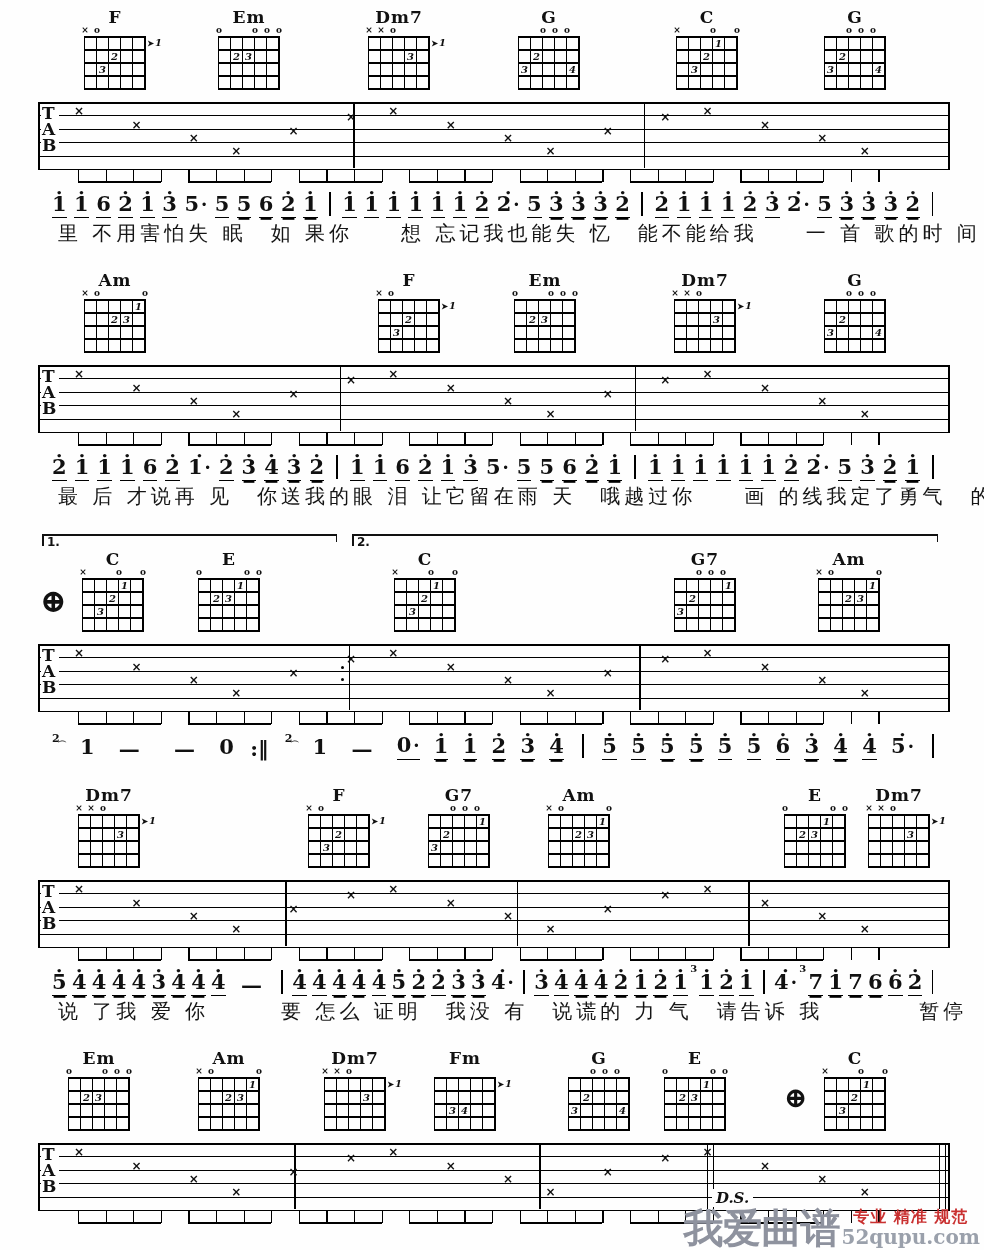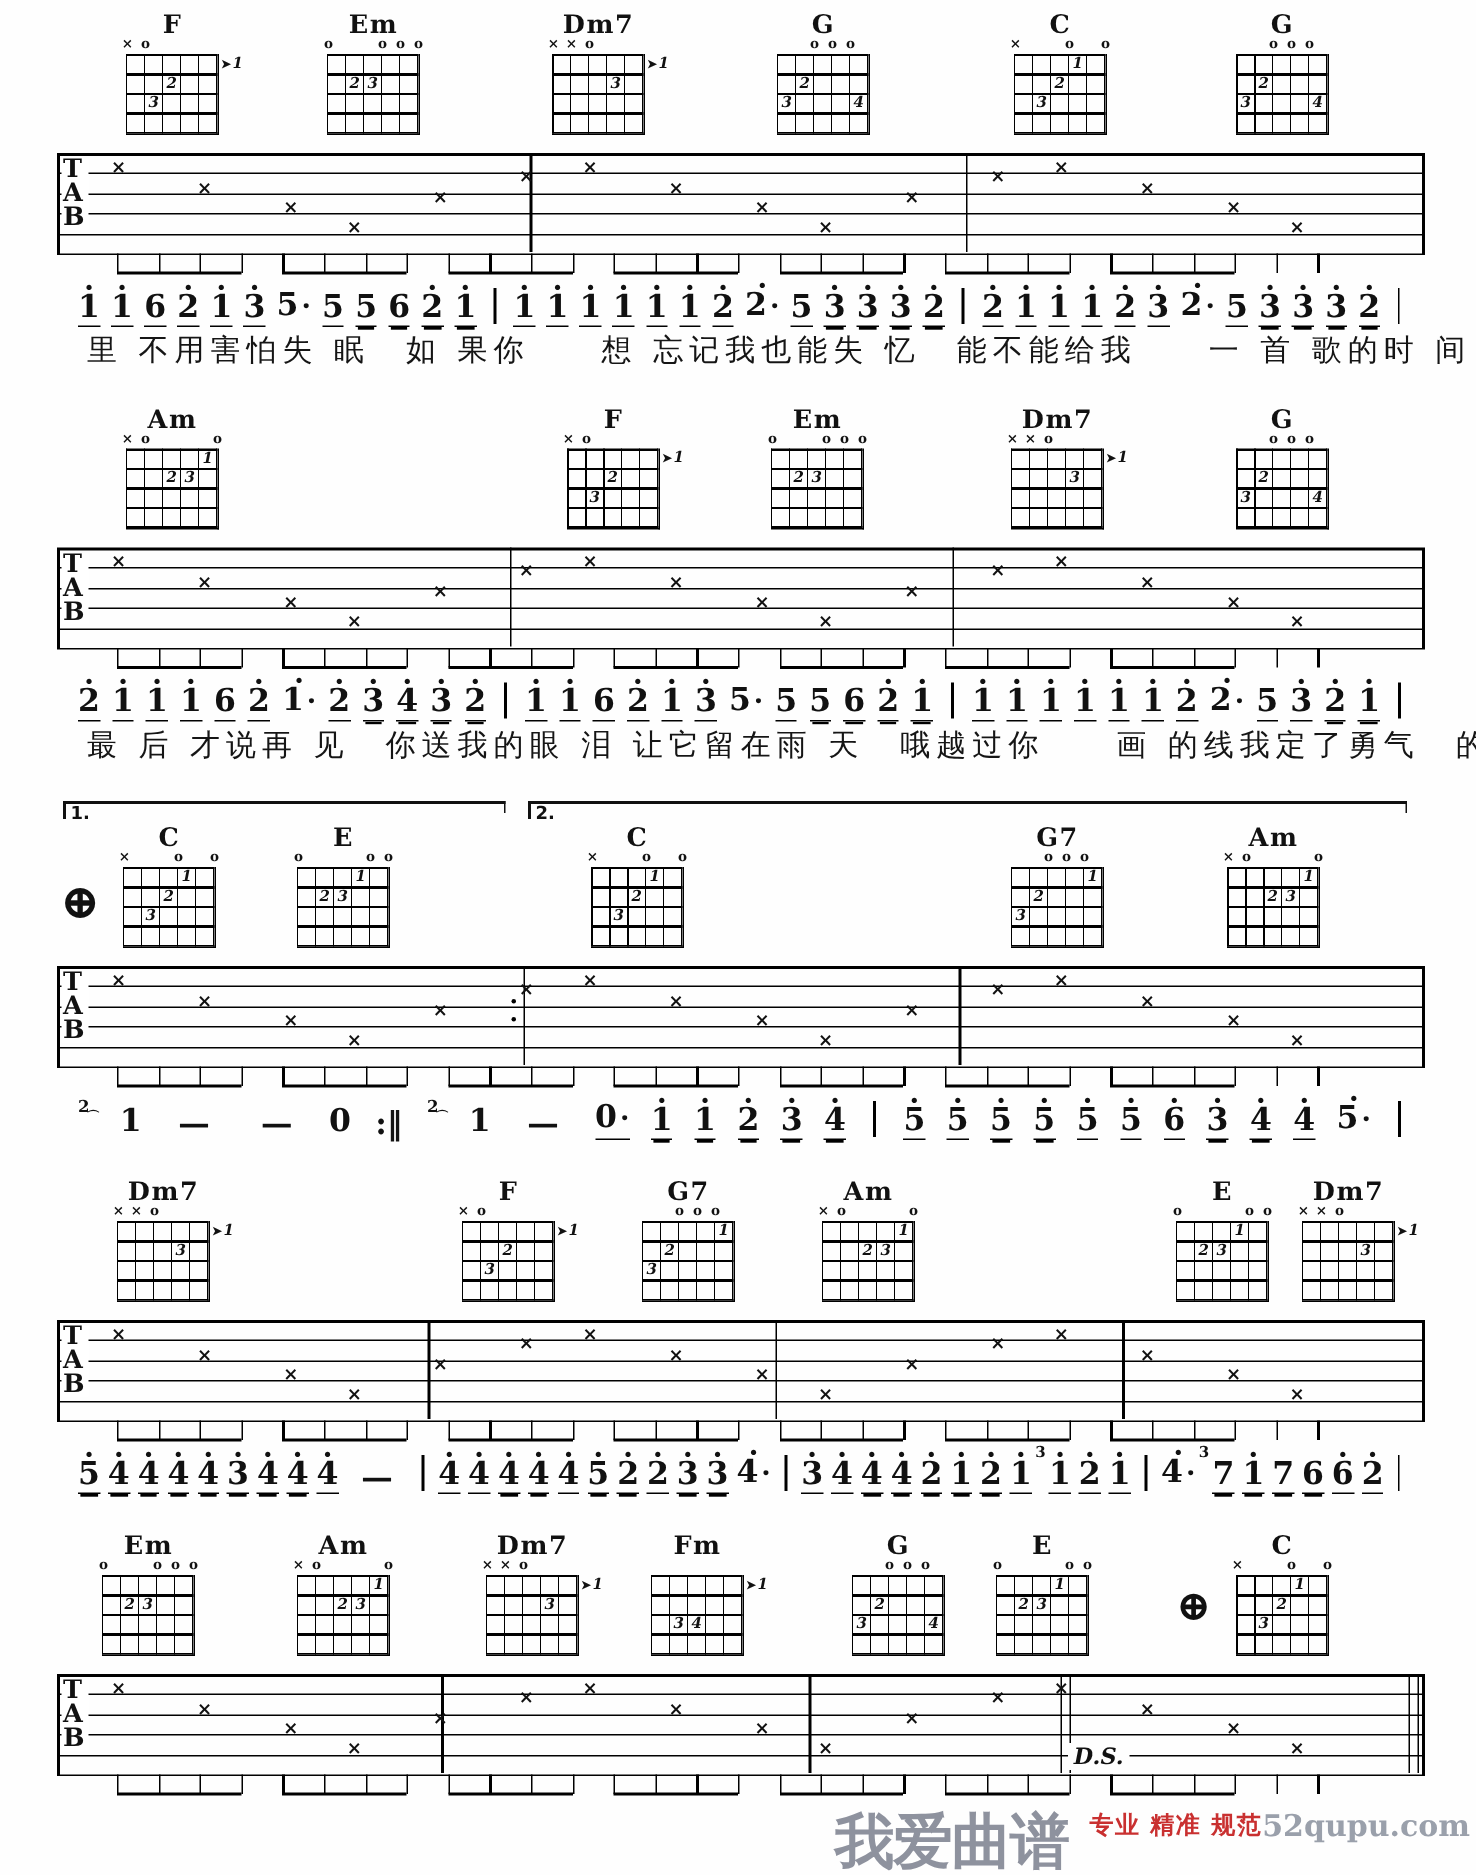"说 了我 爱 你 要" div.lyrics { html: none -> <div>说 了我 爱 你 要 怎么 证明 我没 有 说谎的 力 气 请告诉 我 暂停</div> }
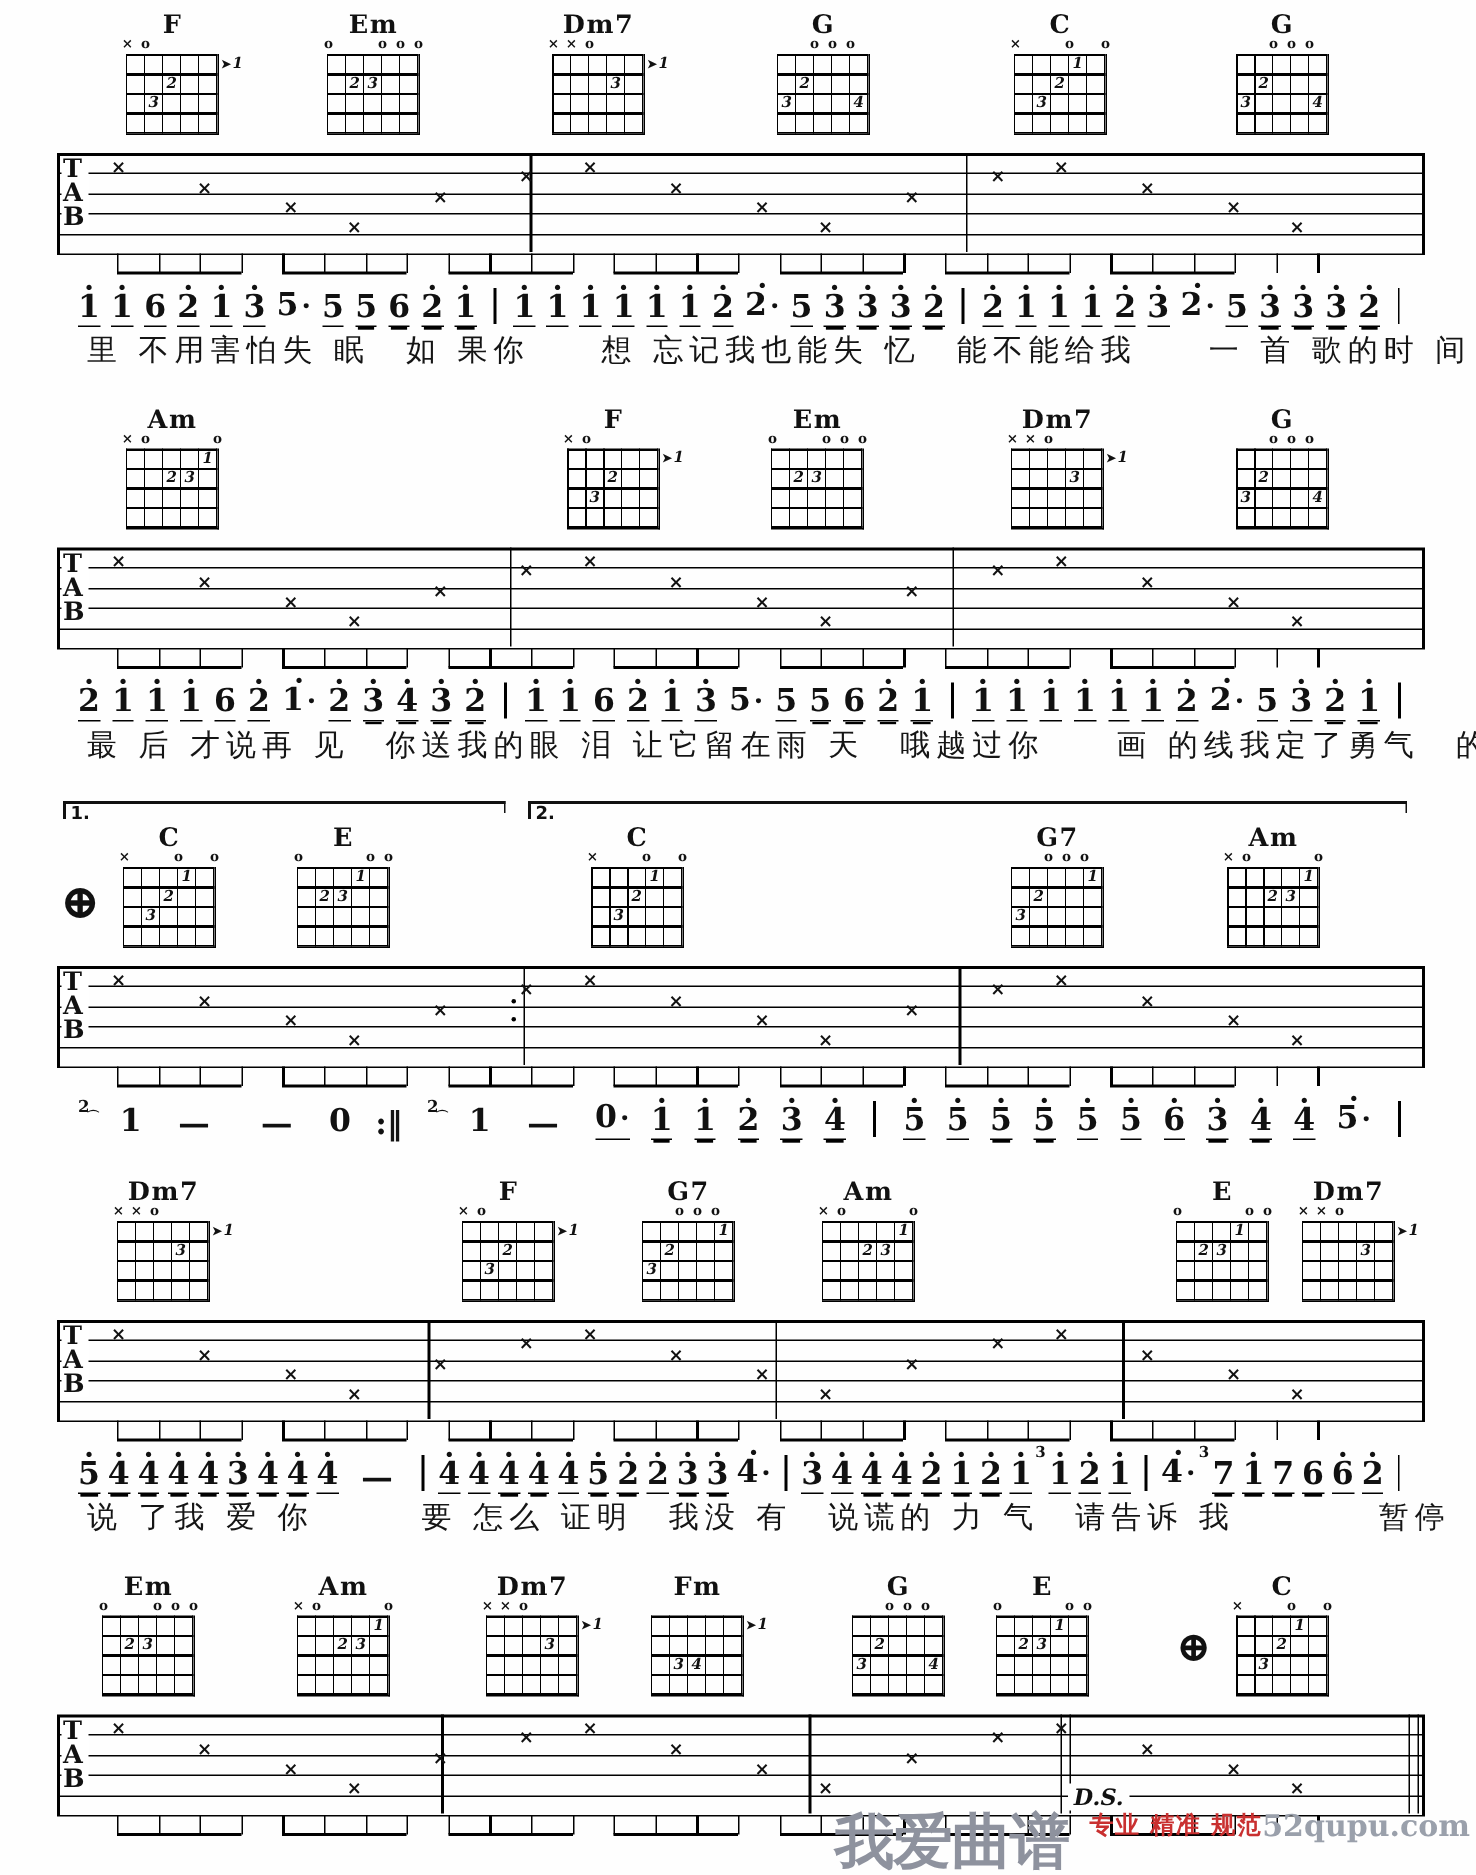"专业 精准 规范" .wm-col { align-items: none -> center; flex-direction: row -> column; margin-left: 14px -> 2px }
